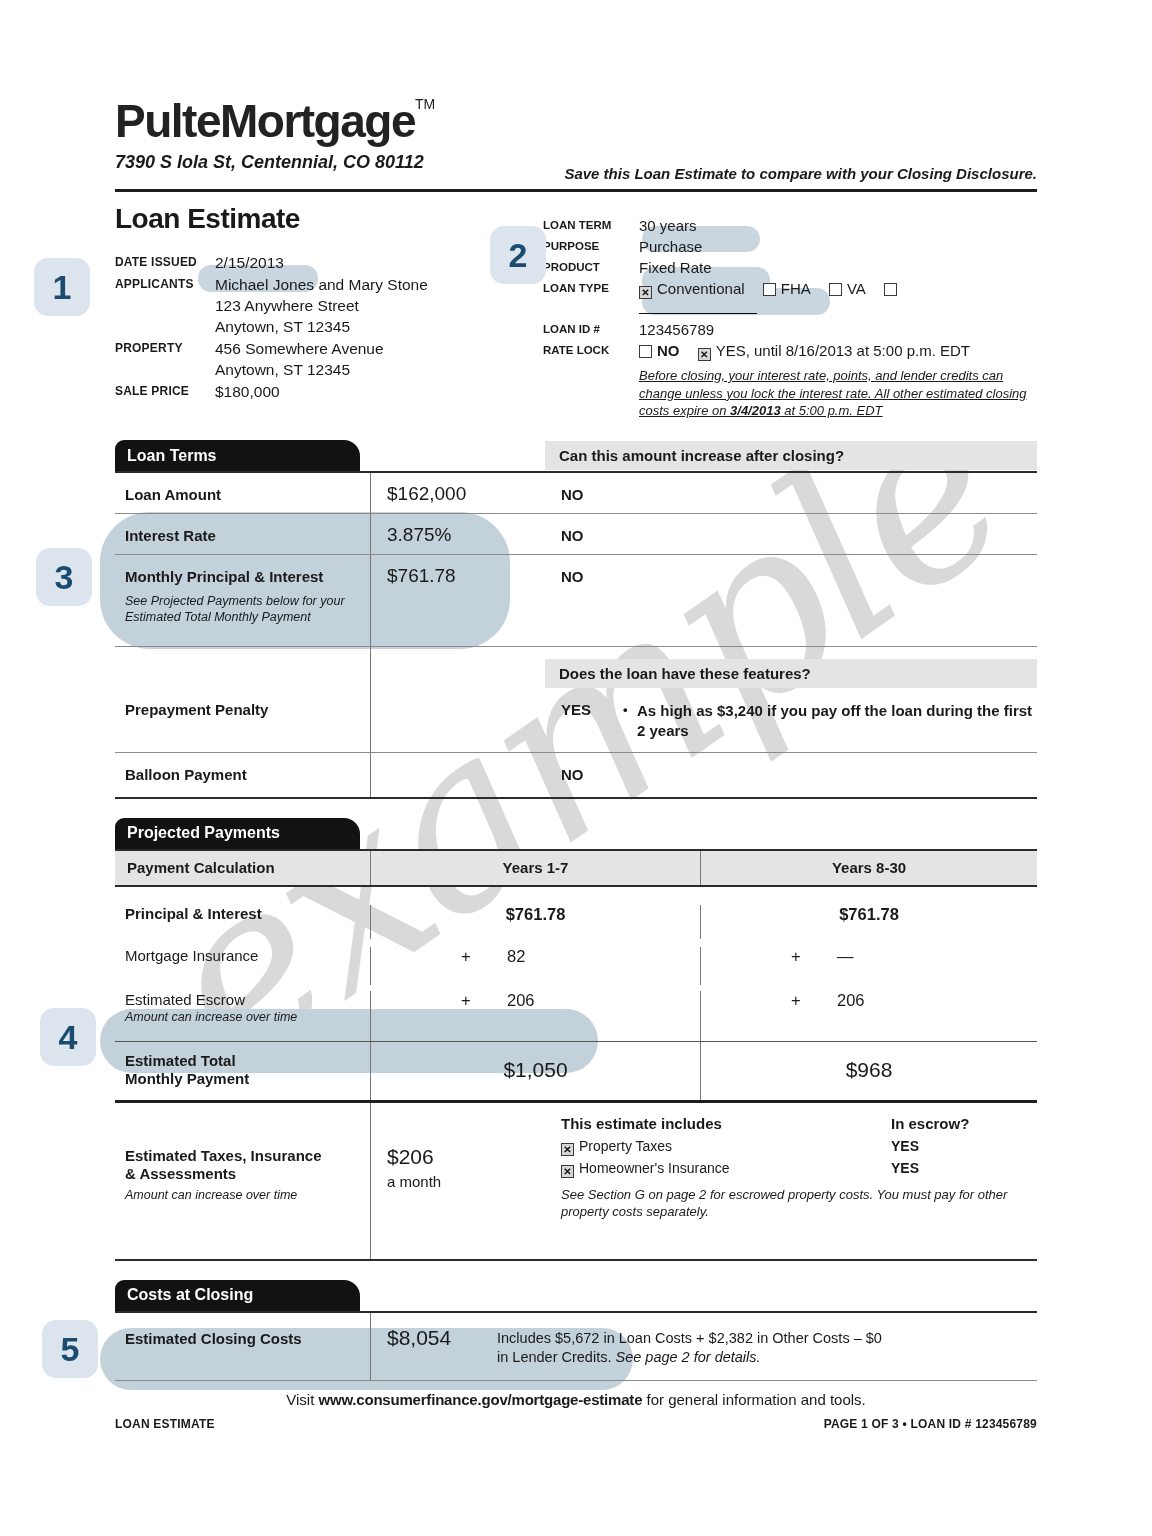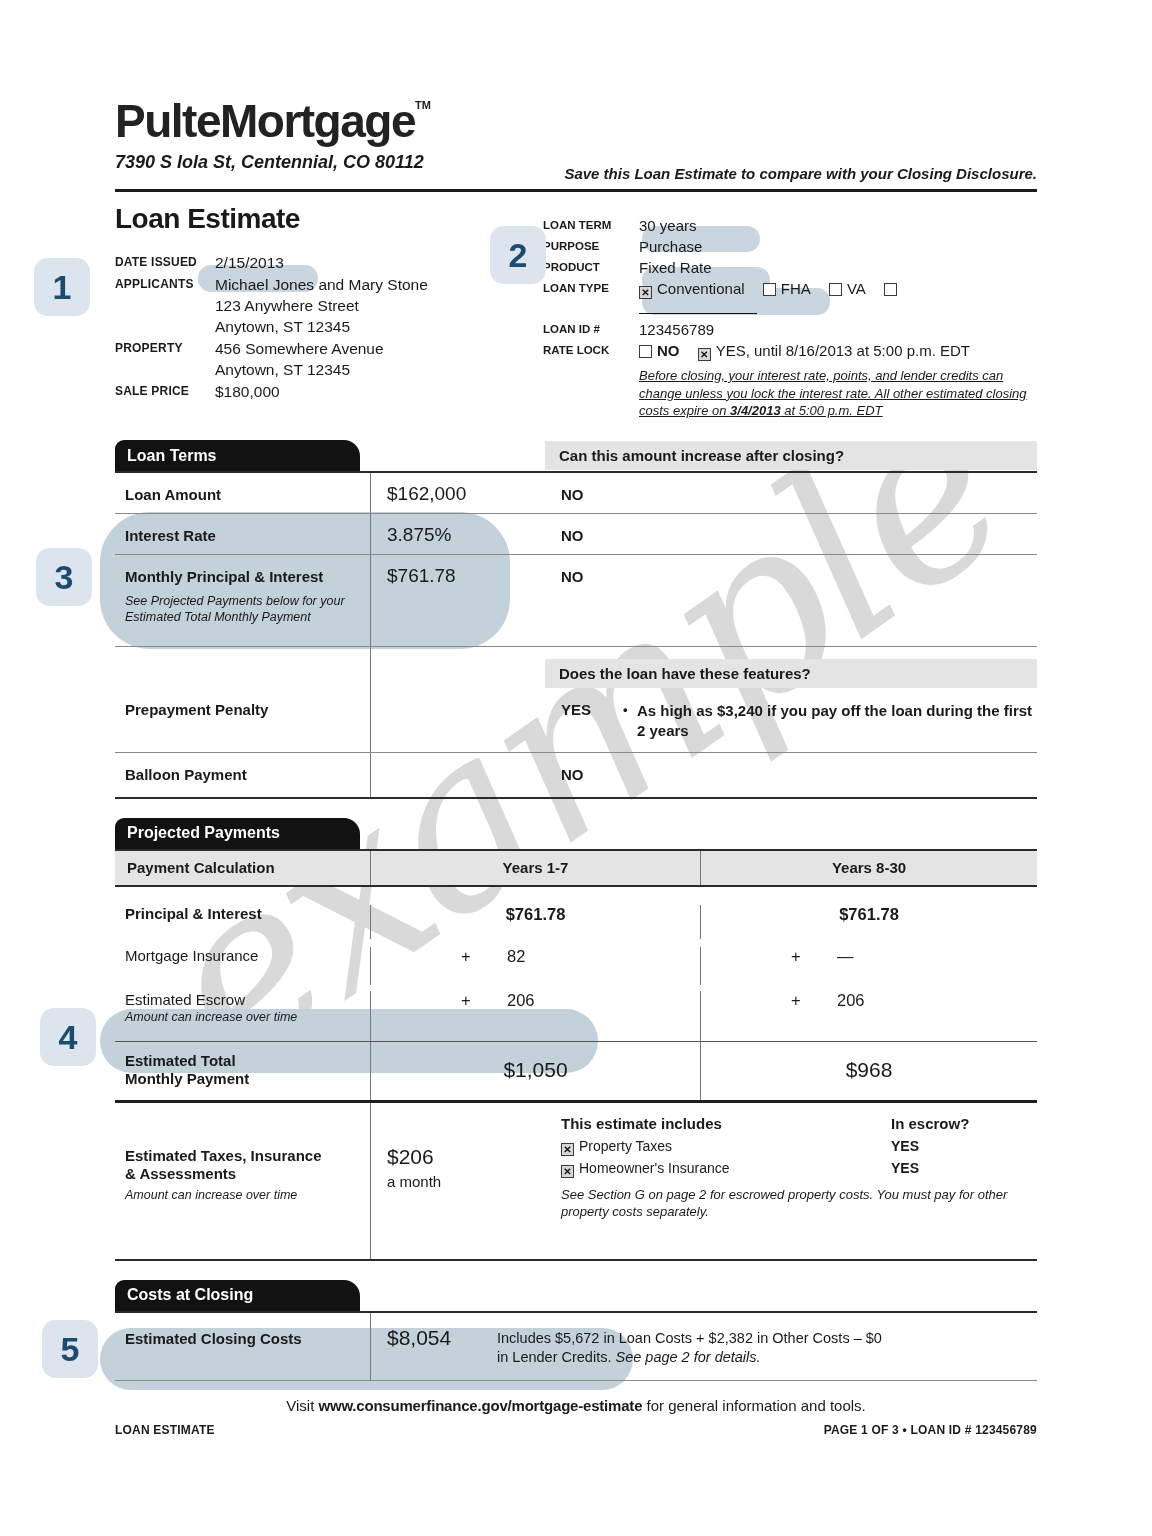"TM" .logo sup { font-size: 11px -> 14px; font-weight: bold -> normal }
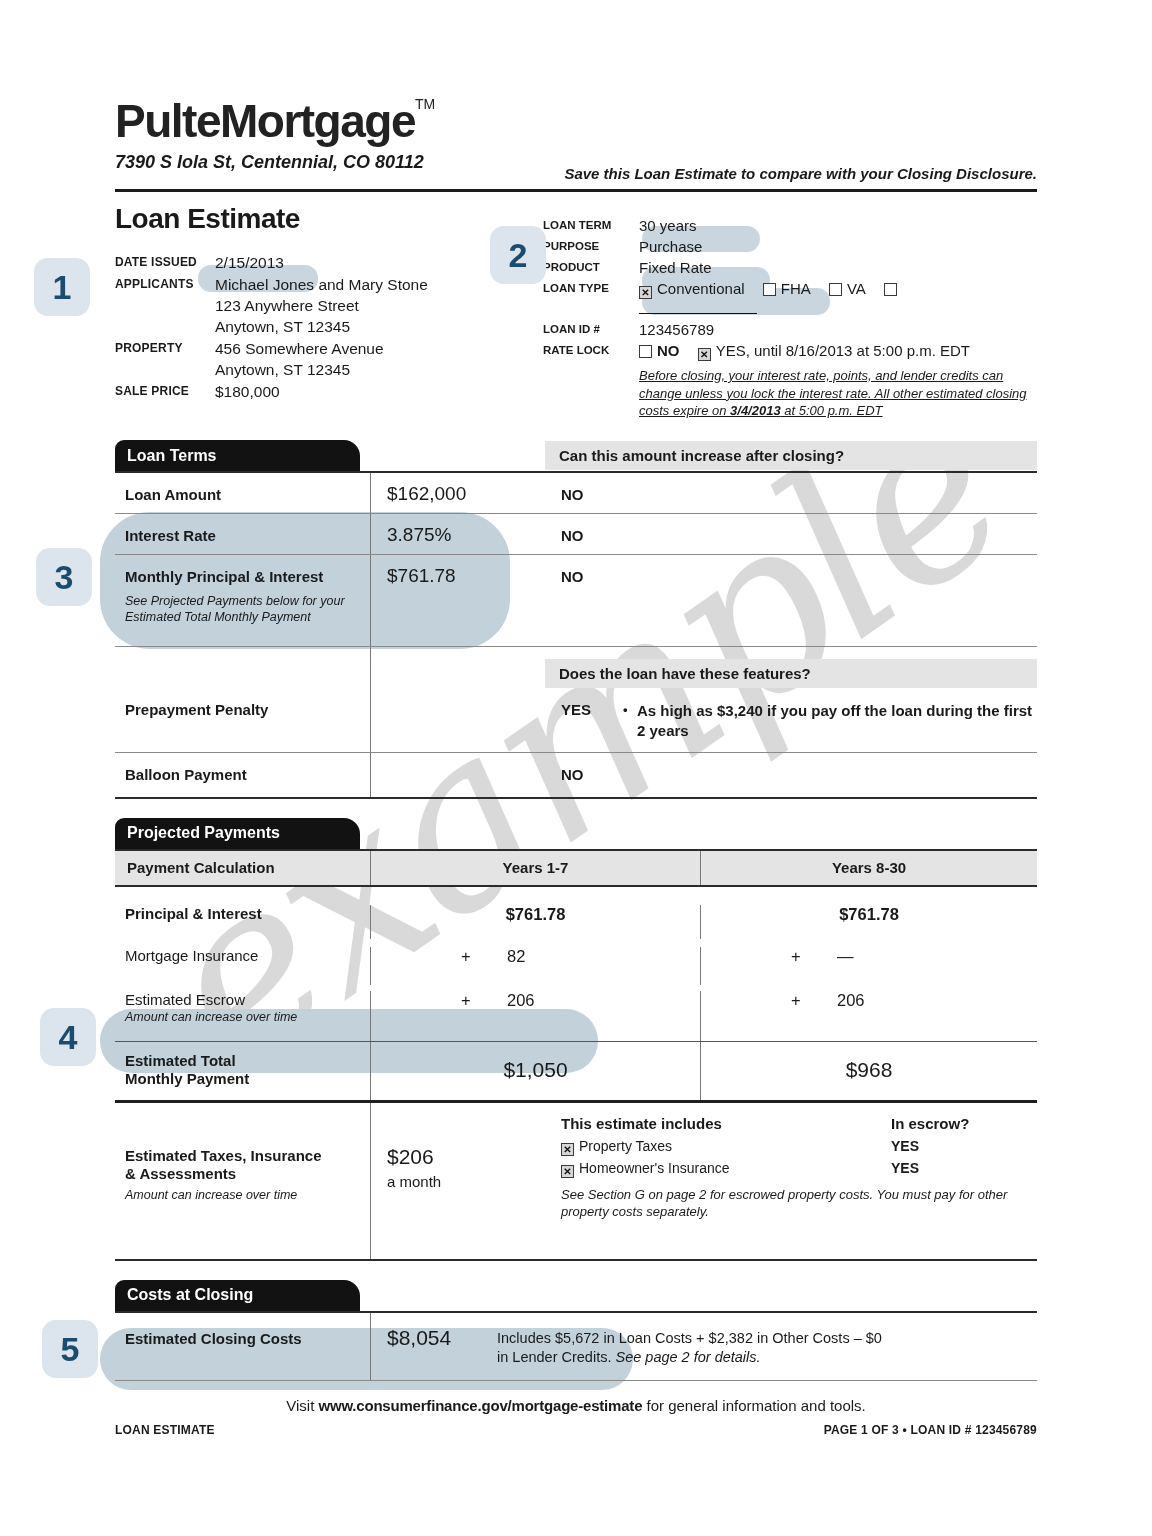"Visit" .visit { margin-top: 16px -> 10px }
